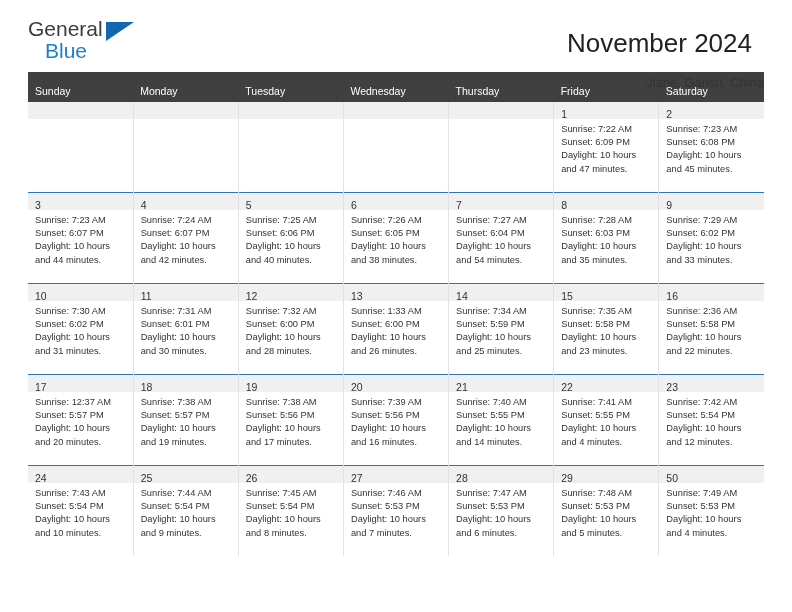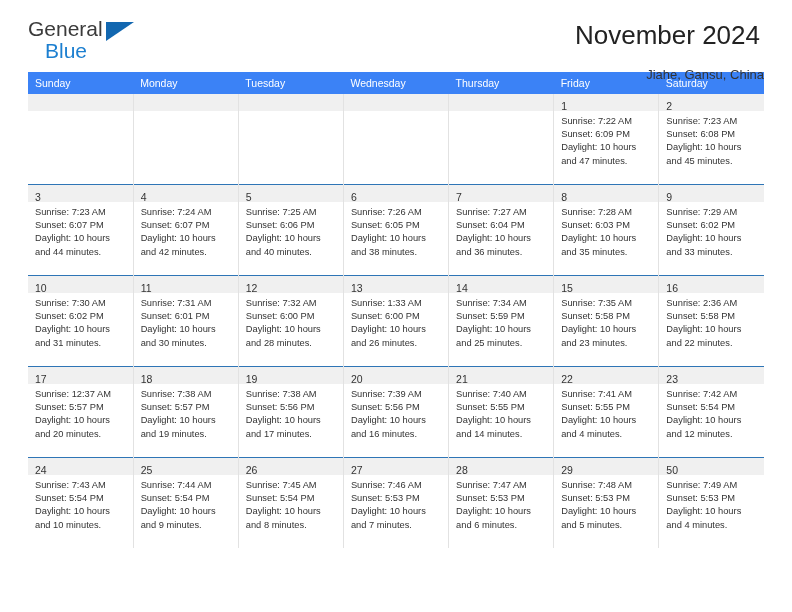"November 2024" .cal-title { margin: 4px -> 12px }
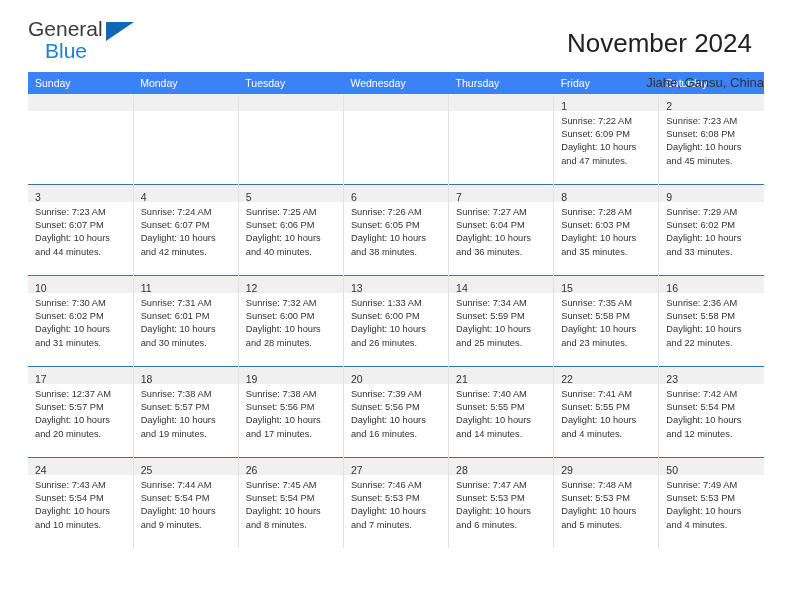"Sunday" .calendar th { background: #3b82f6 -> #404040; padding: 5px 0 5px 7px -> 13px 0 5px 7px }
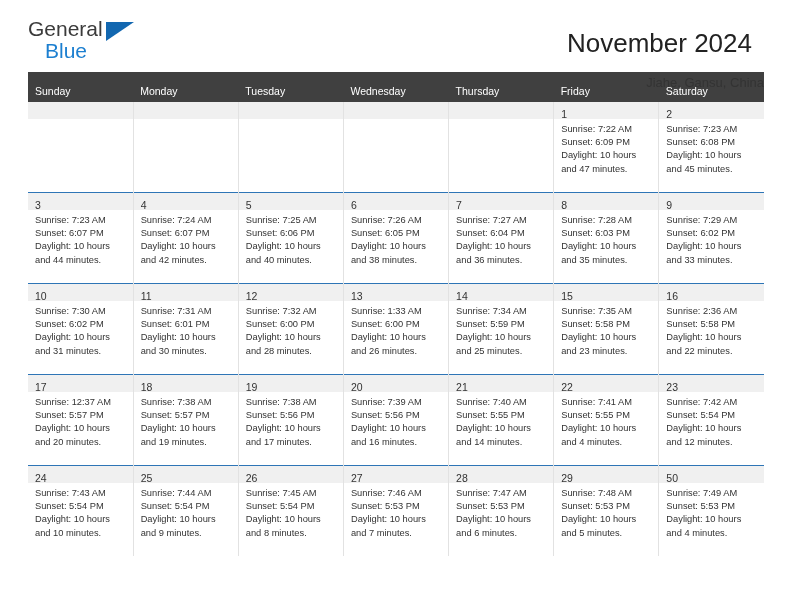"and 36 minutes." div.cell-line { text: 36 -> 54 }
